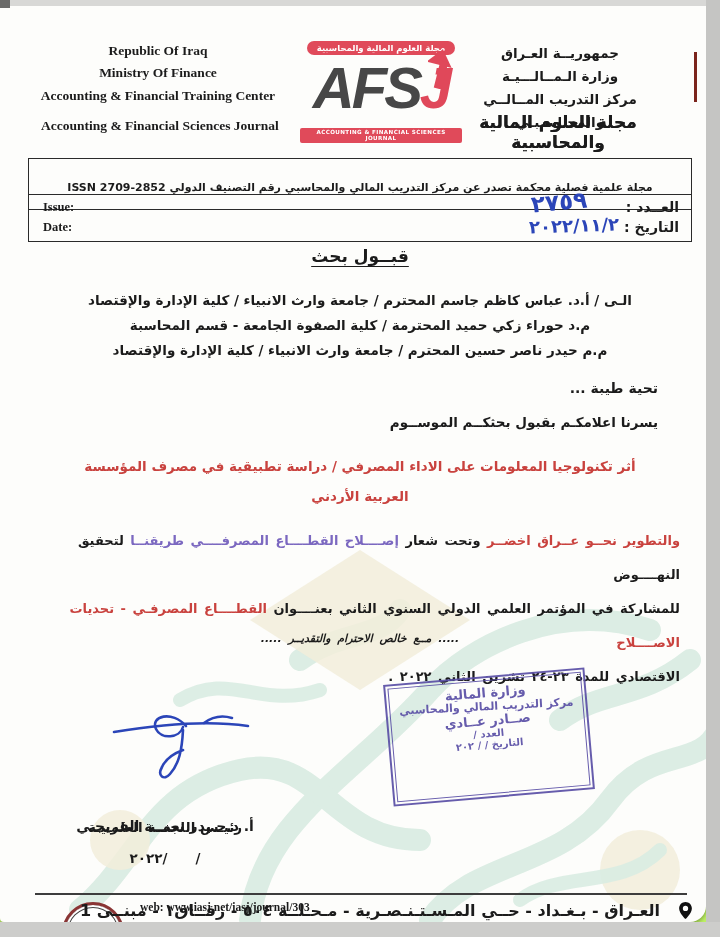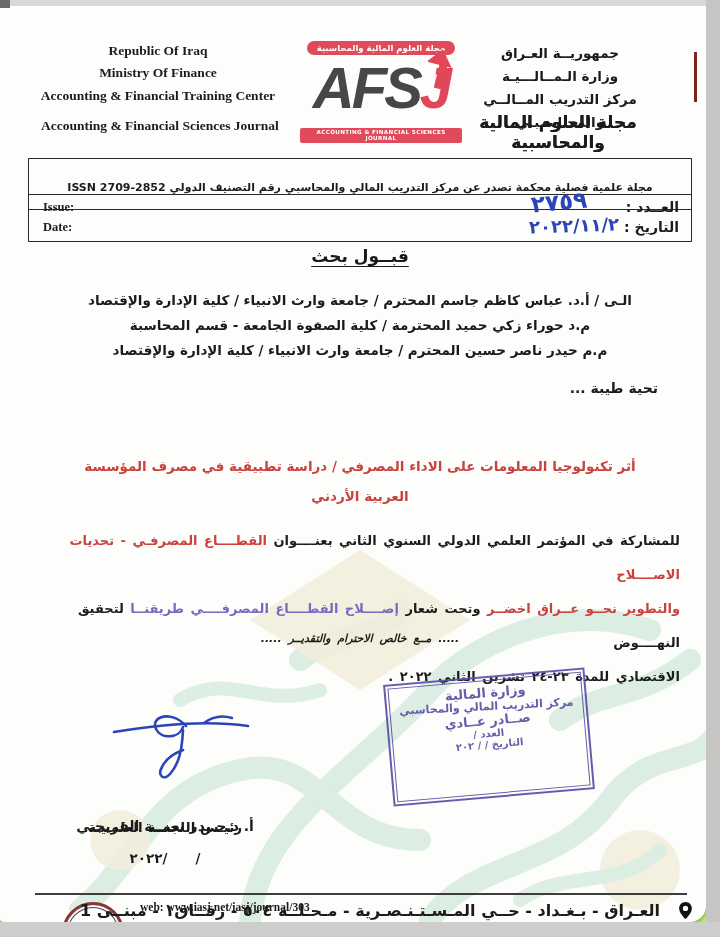"يسرنا اعلامكـم بقبول بحثكــم الموســوم" div.abs { html: none -> <div>يسرنا اعلامكـم بقبول بحثكــم الموســوم</div> }
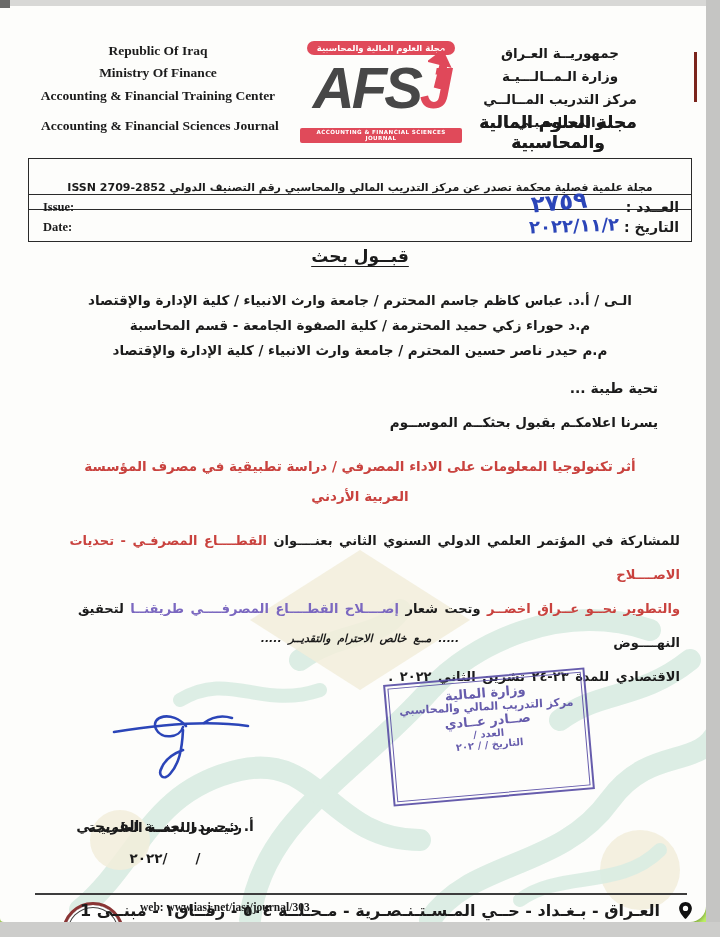"للمشاركة في المؤتمر العلمي الدولي" div { order: before "والتطوير نحــو عــراق اخضــر وتحت" -> after "والتطوير نحــو عــراق اخضــر وتحت" }
